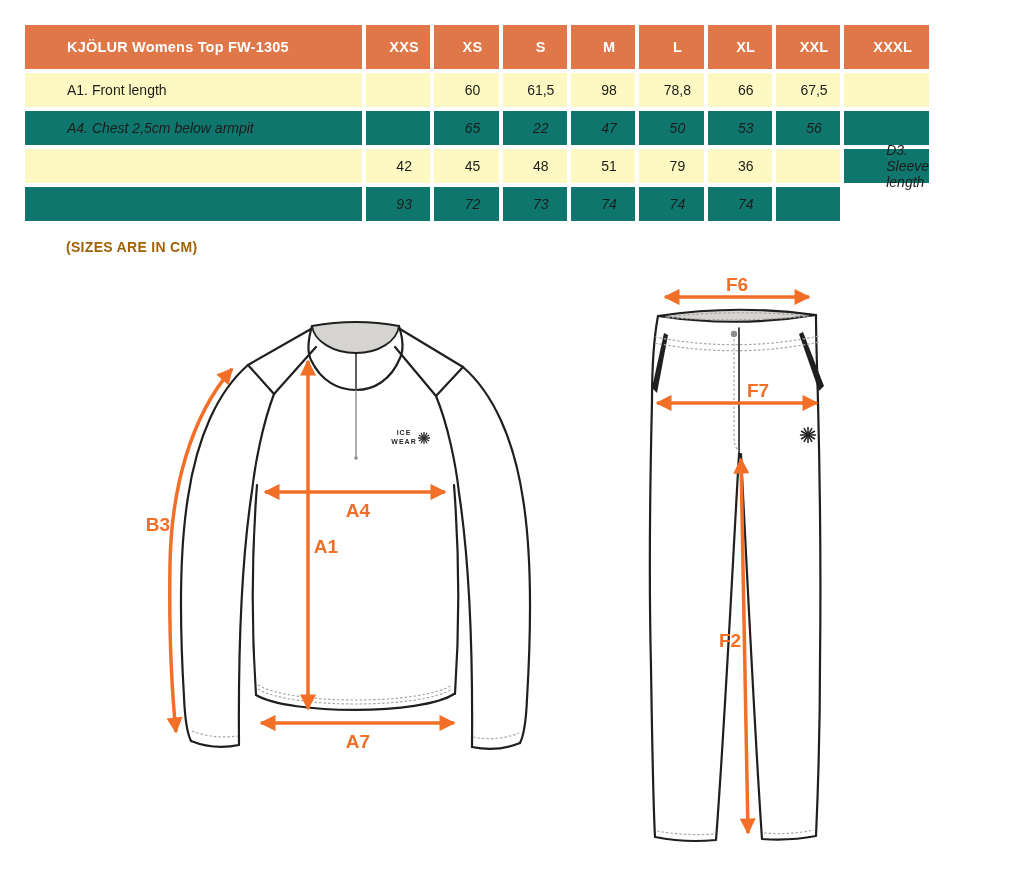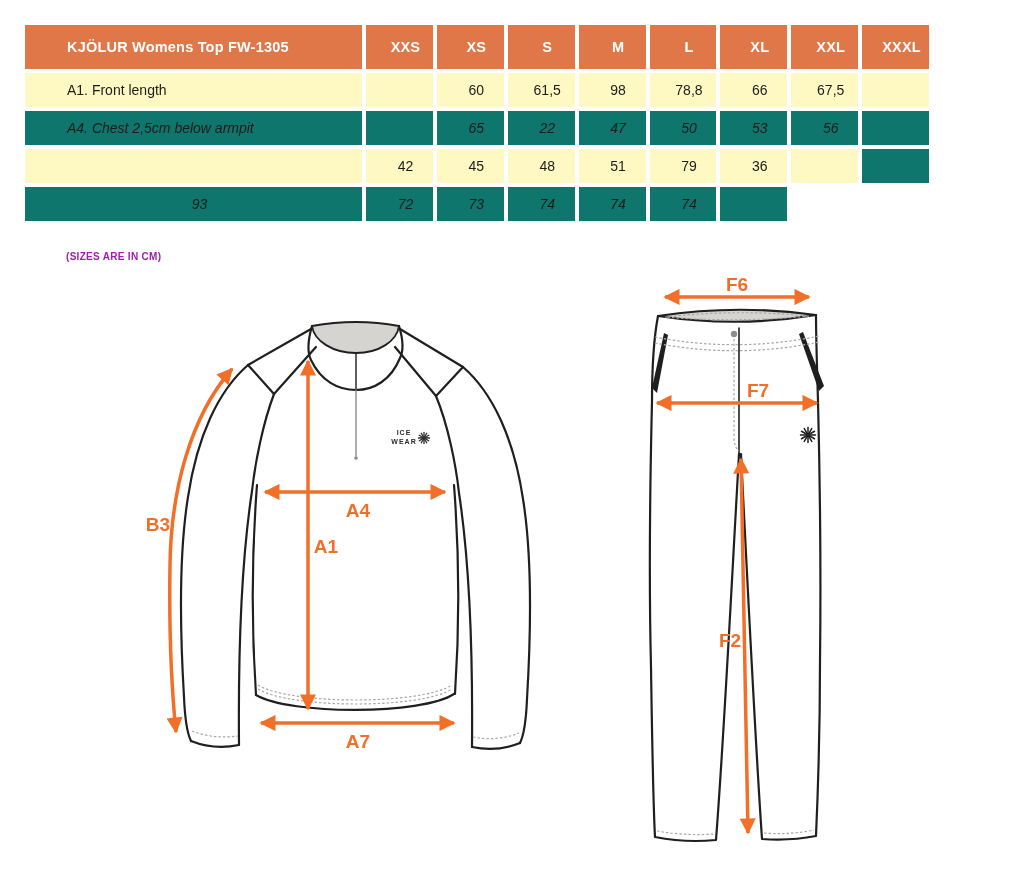"D3. Sleeve length" div.cell { html: none -> <div>D3. Sleeve length</div> }
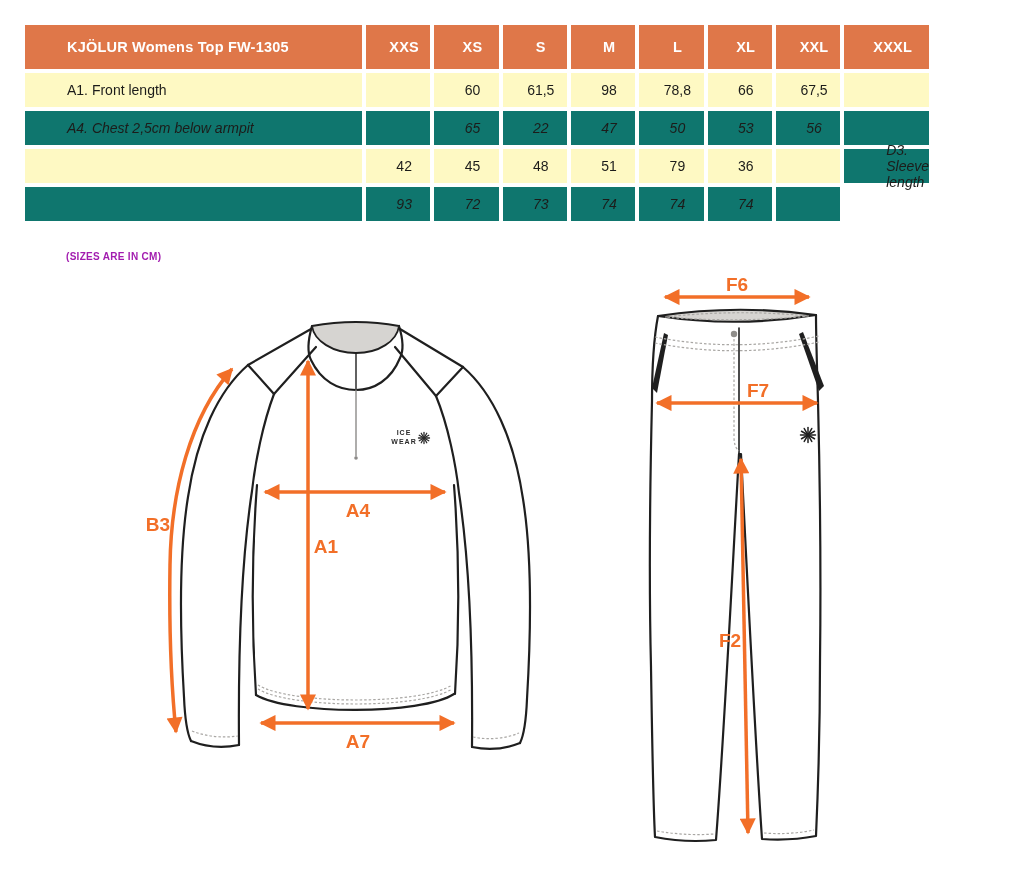"(SIZES ARE IN CM)" .note { color: #a21caf -> #a16207; font-size: 10px -> 14px; top: 251px -> 239px }
